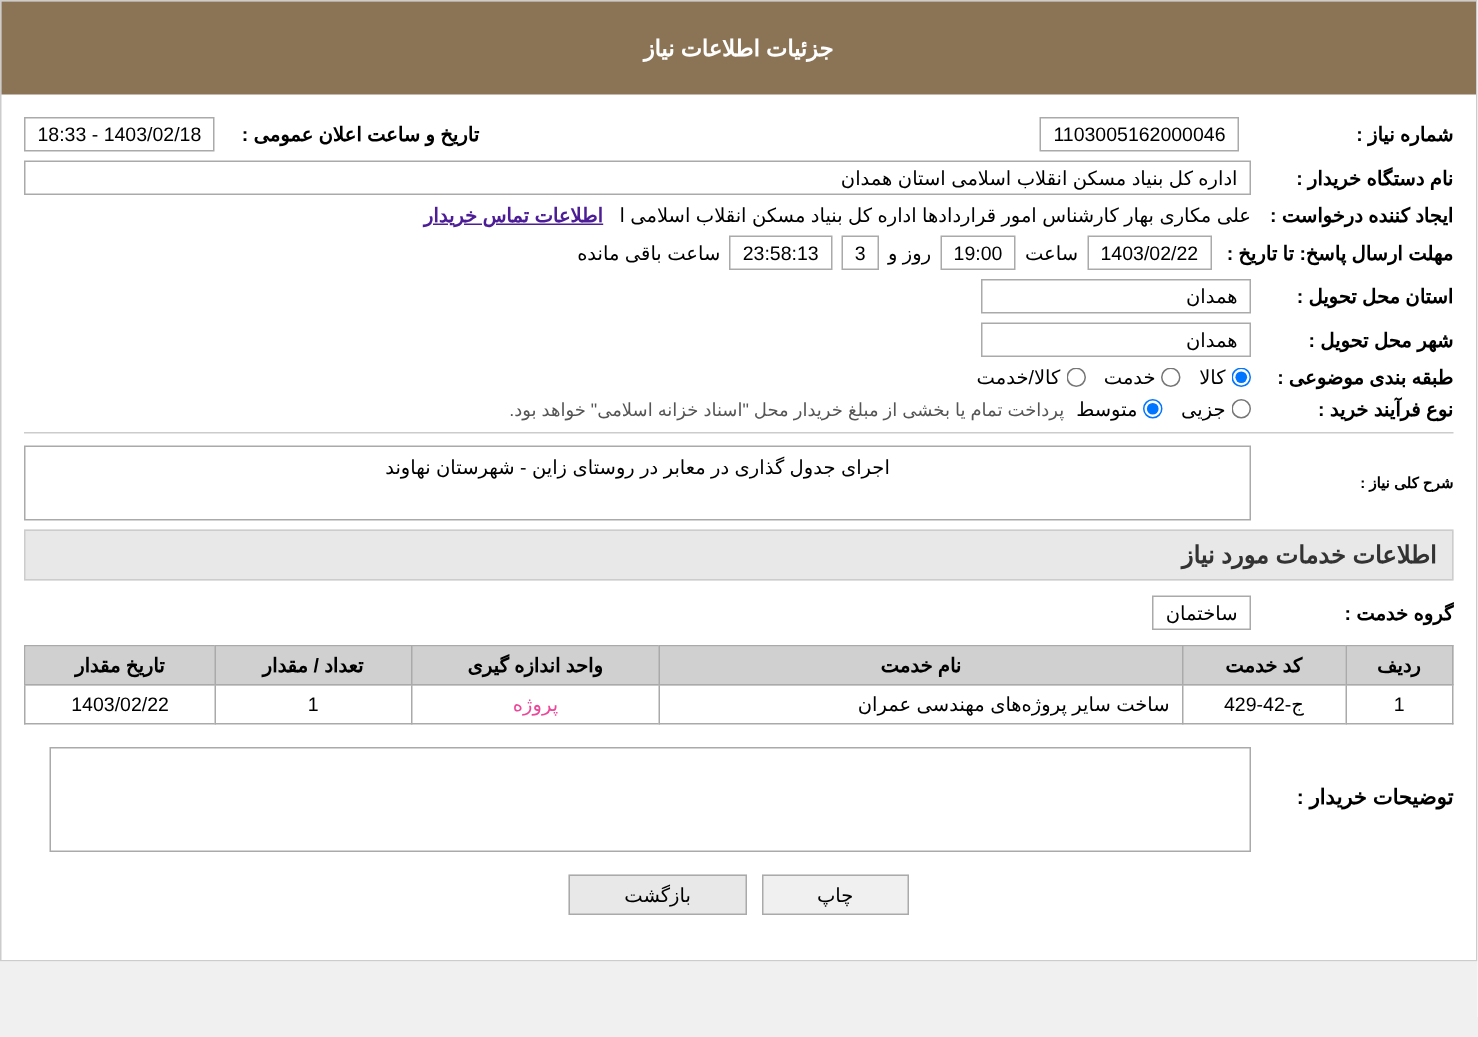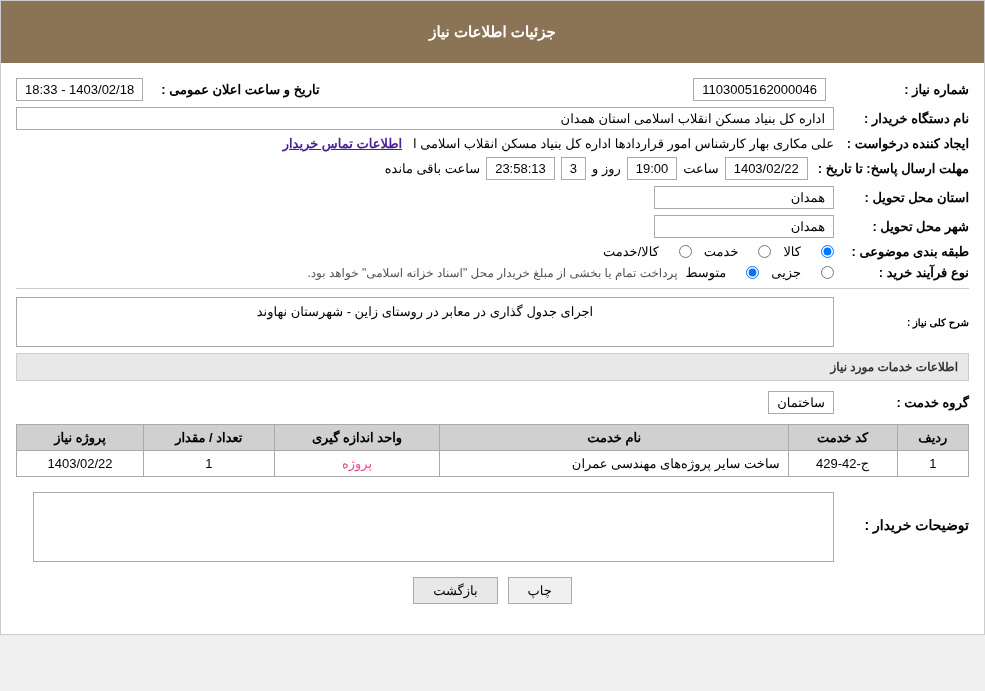"کالا/خدمت" .radio-item { gap: 20px -> 4px }
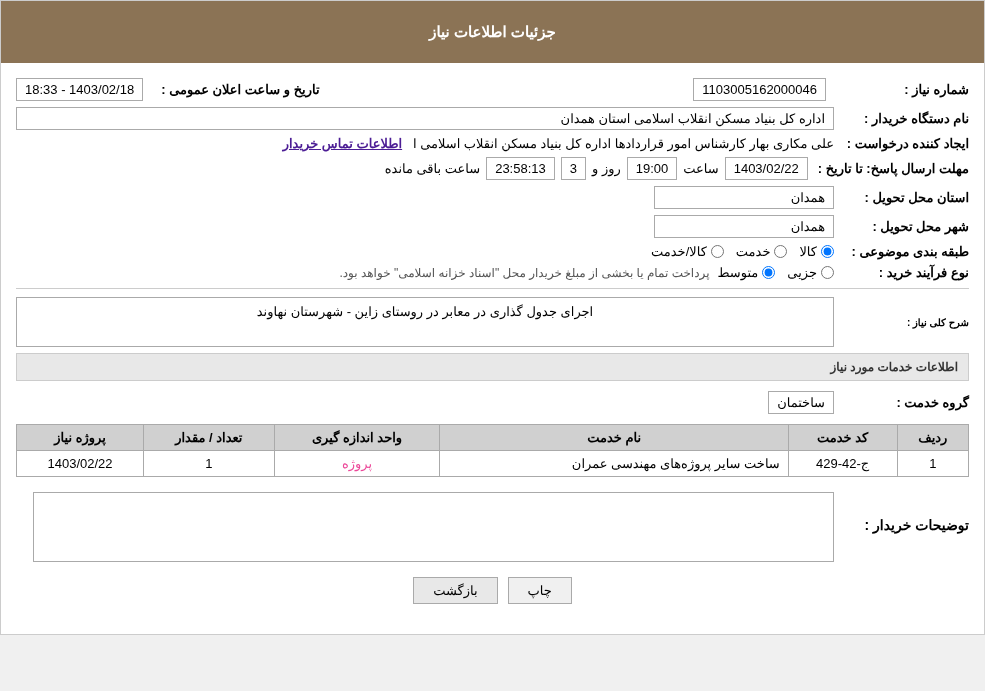"اطلاعات خدمات مورد نیاز" .section-header { font-size: 12px -> 16px }
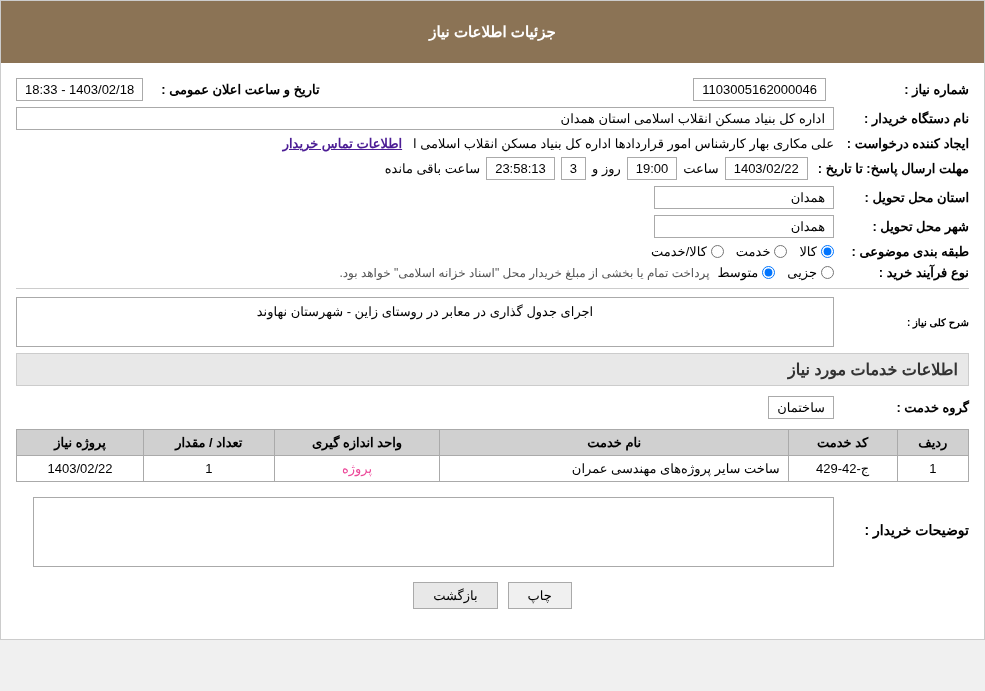"پروژه نیاز" th { text: پروژه نیاز -> تاریخ مقدار }
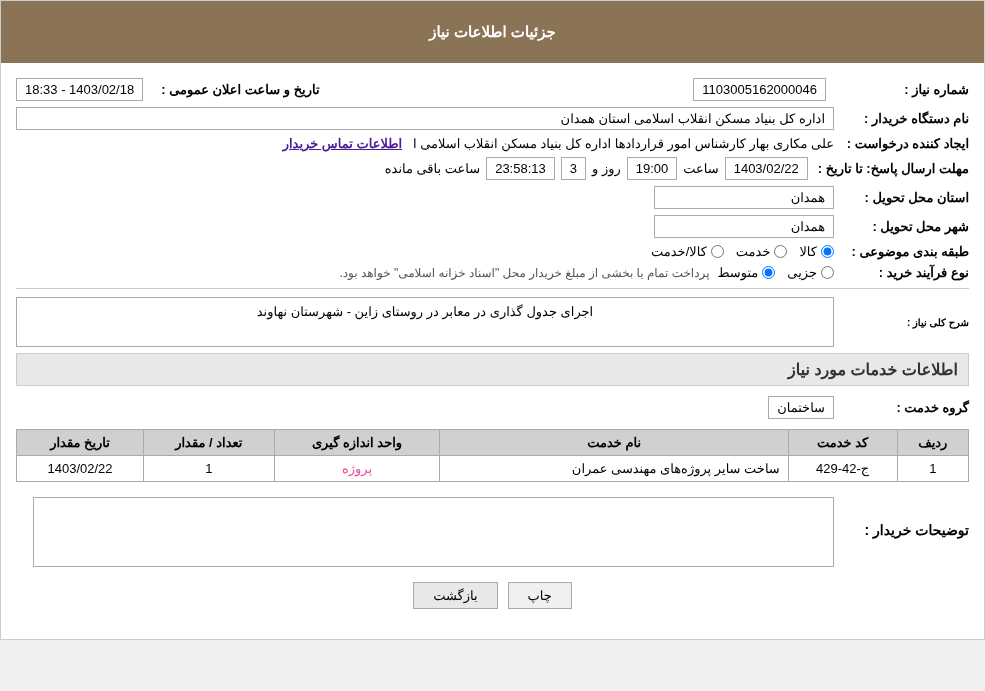"بازگشت" .btn { padding: 5px 19px -> 5px 36px }
